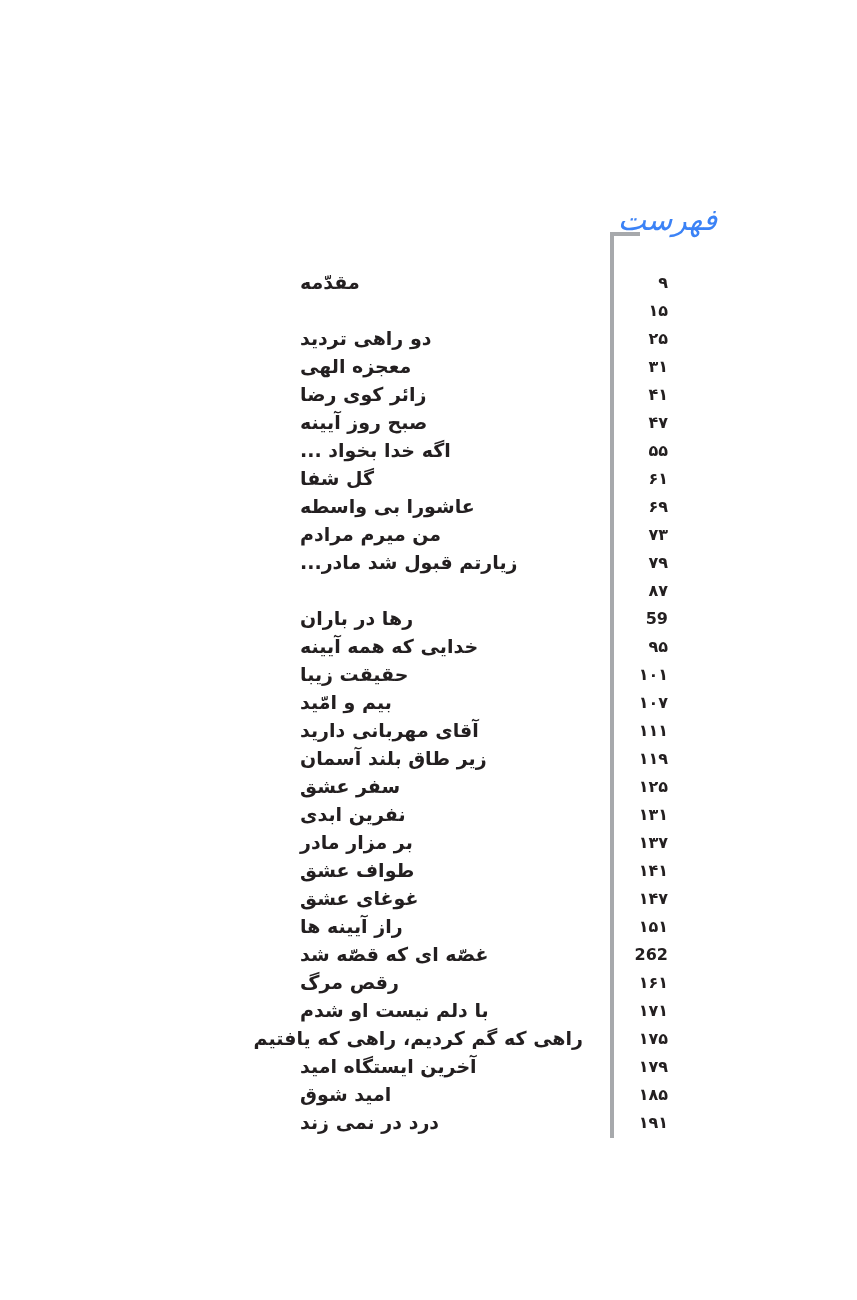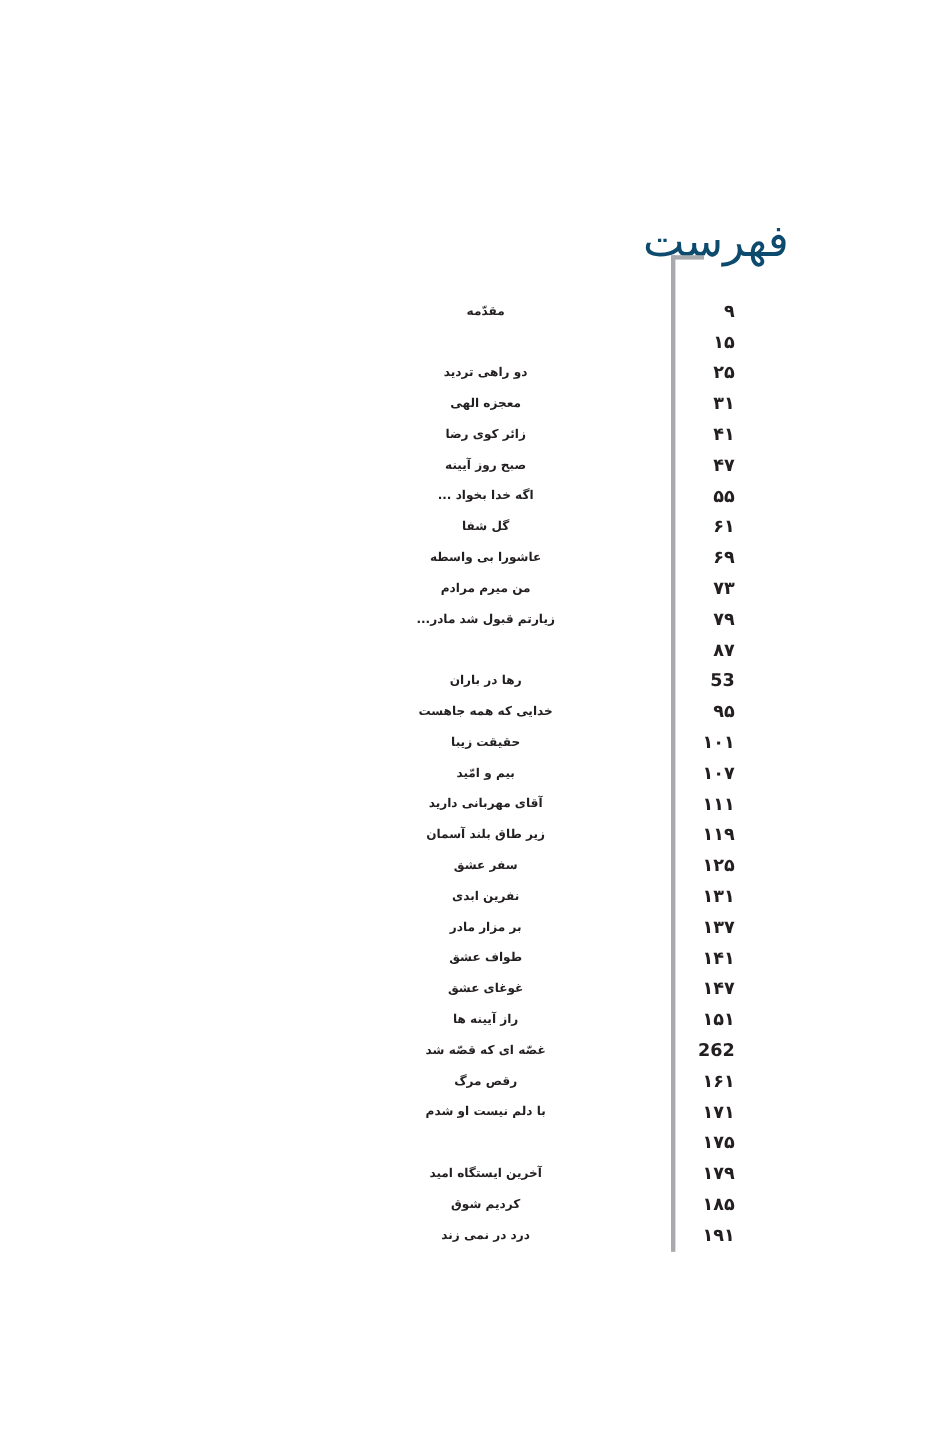"فهرست" .toc-title { color: #0c4a6e -> #3b82f6; font-size: 40px -> 30px; font-style: none -> italic }
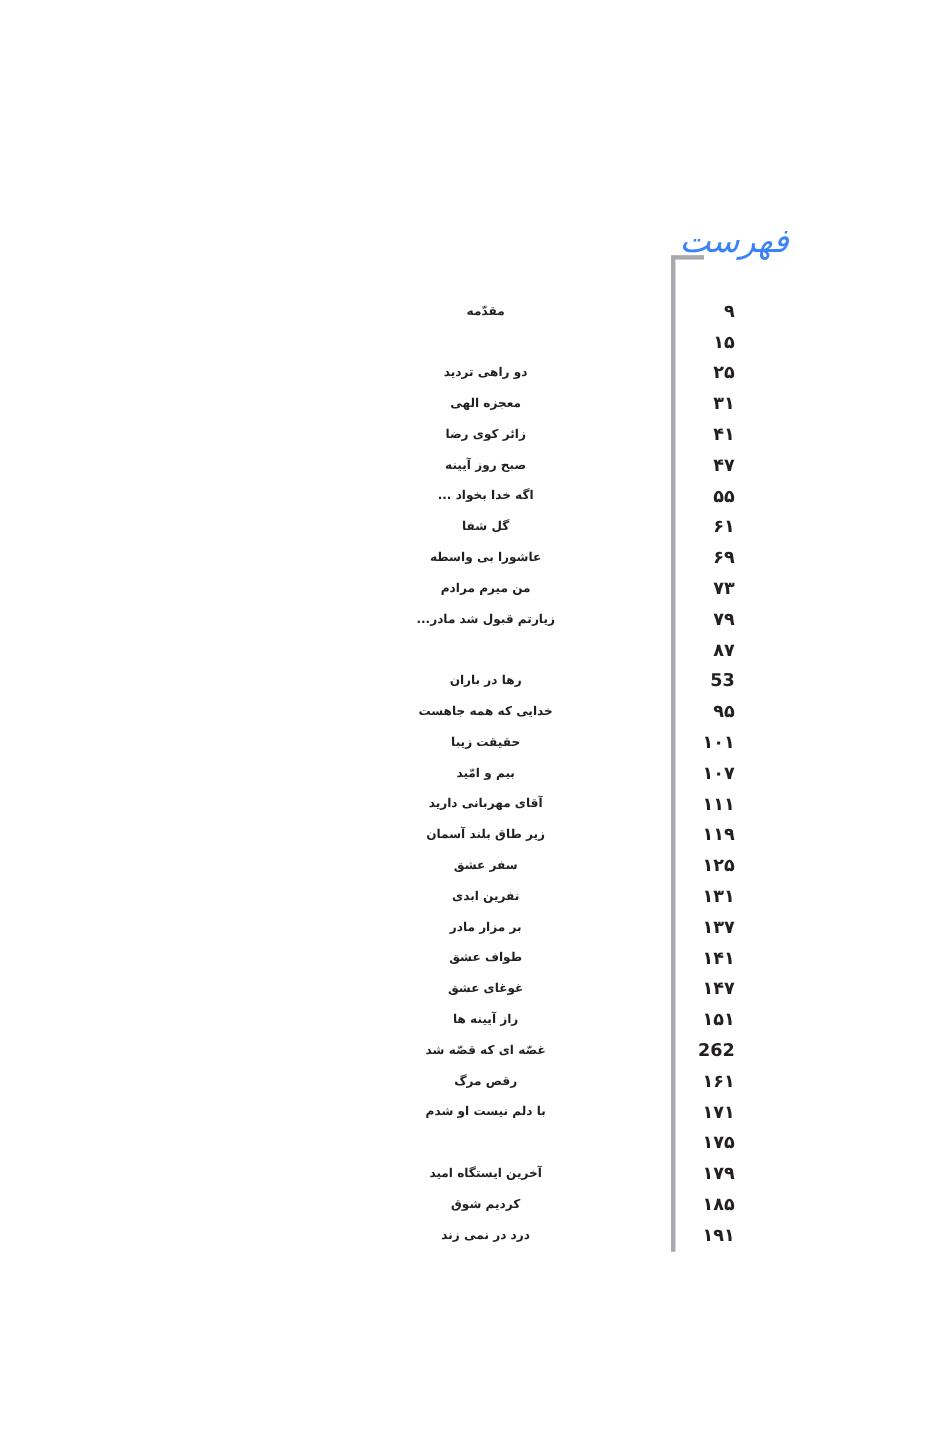"مقدّمه" .toc-text { font-size: 11px -> 19px; text-align: center -> left }
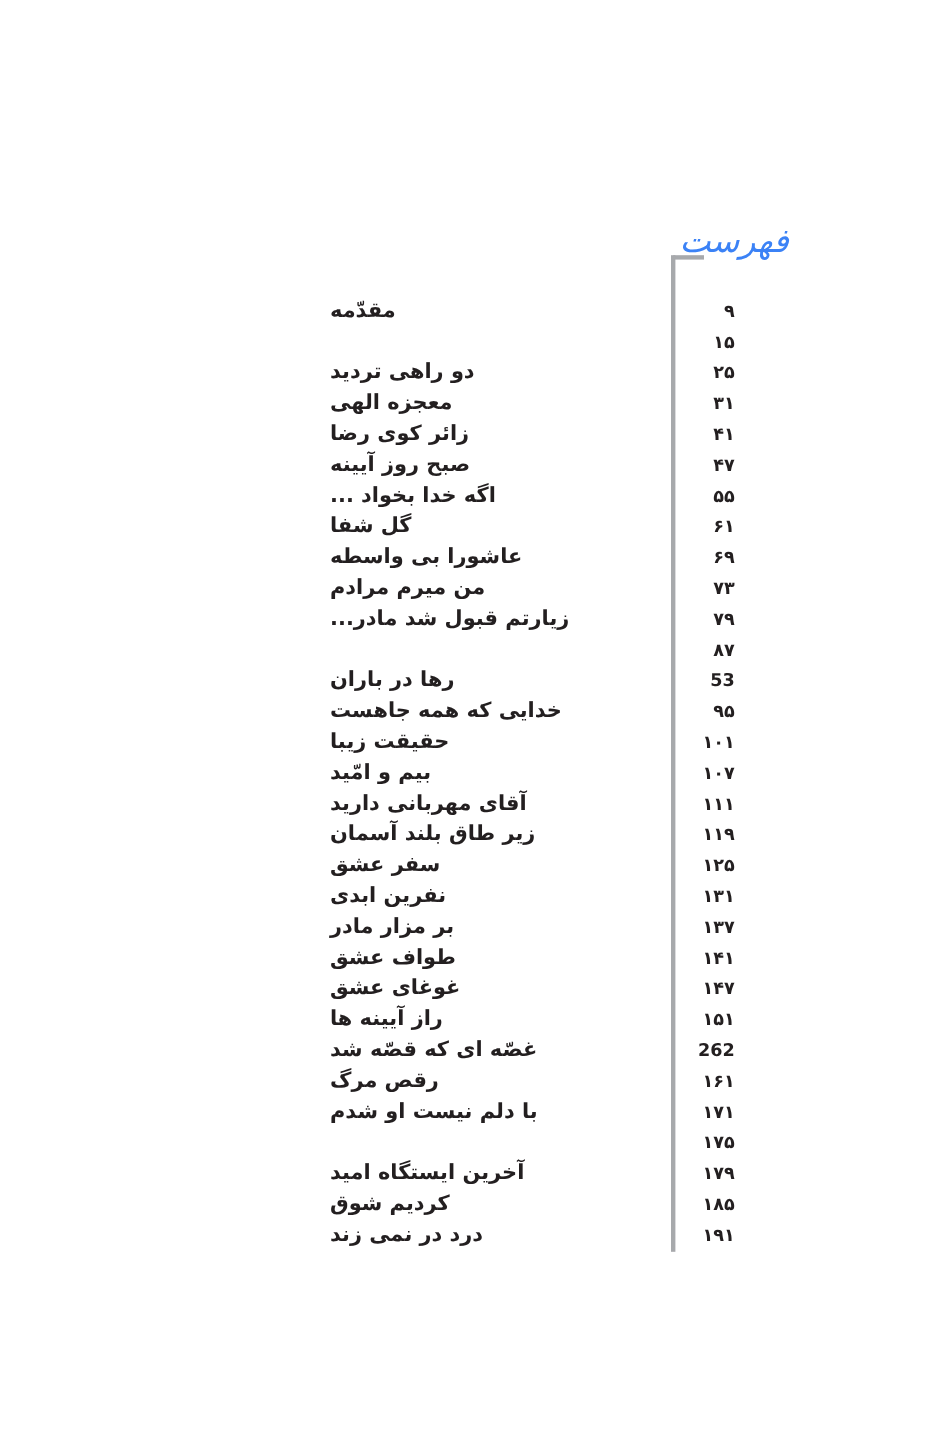"53" span.toc-page { text: 53 -> 59 }
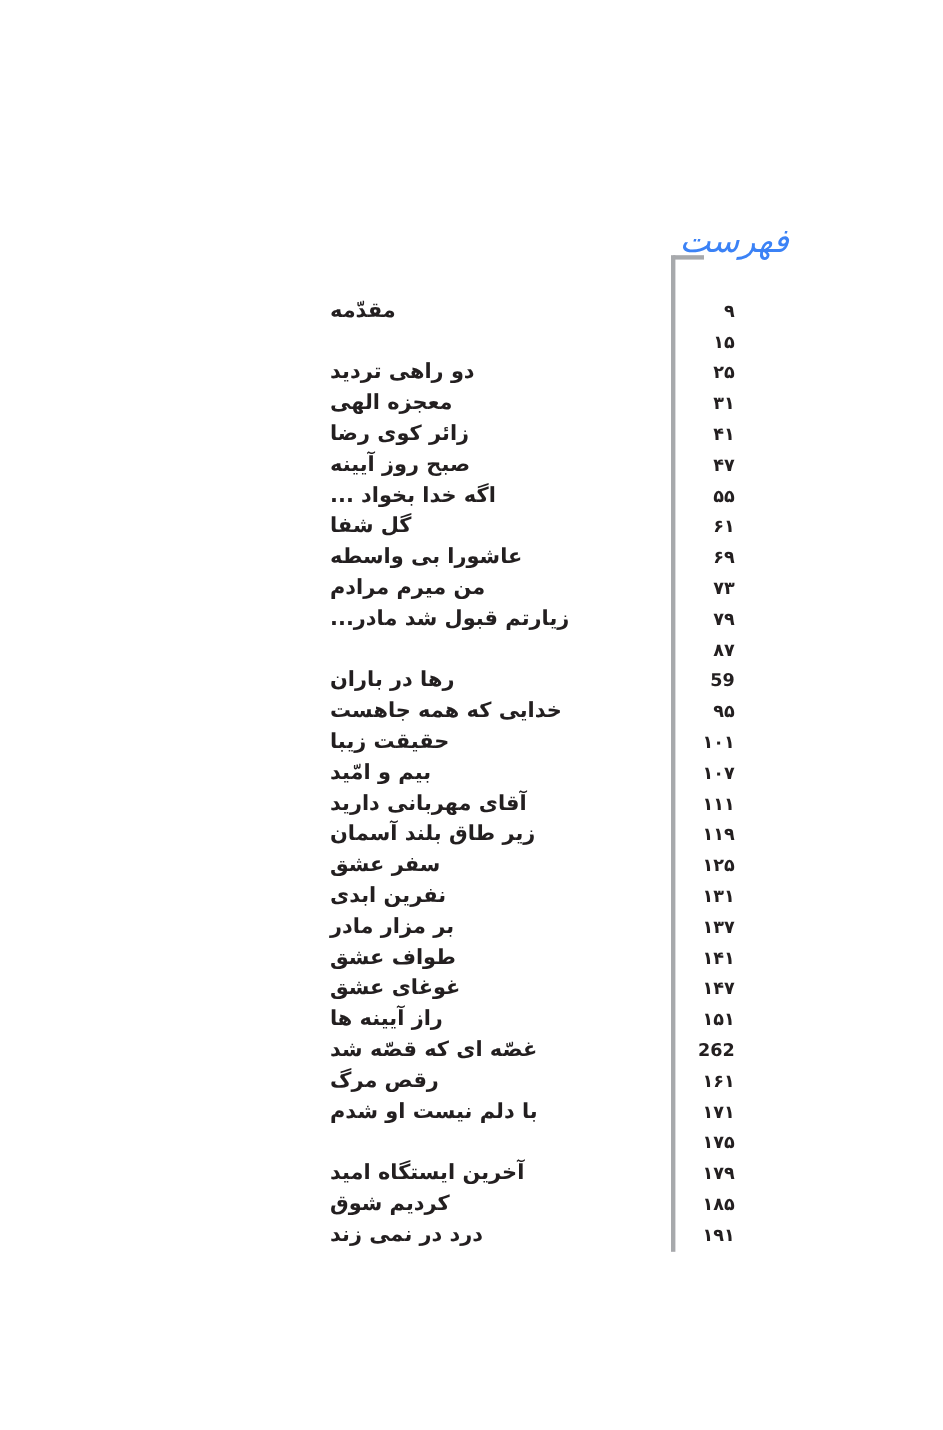"خدایی که همه جاهست" span.toc-text { text: جاهست -> آیینه }
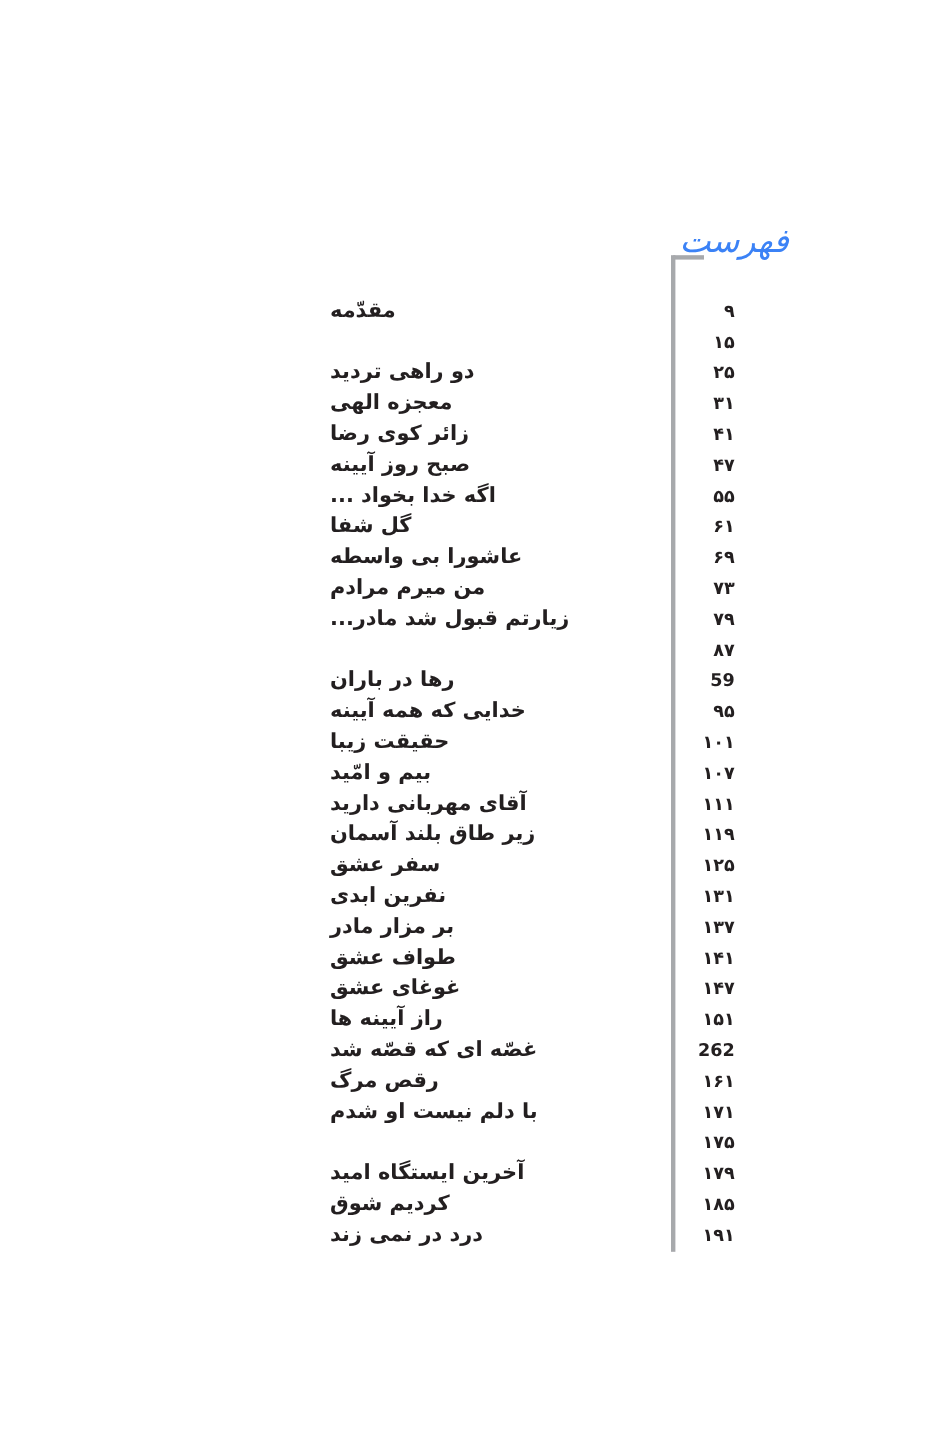"راهی که گم کردیم، راهی" span.toc-text { html: none -> <span>راهی که گم کردیم، راهی که یافتیم</span> }
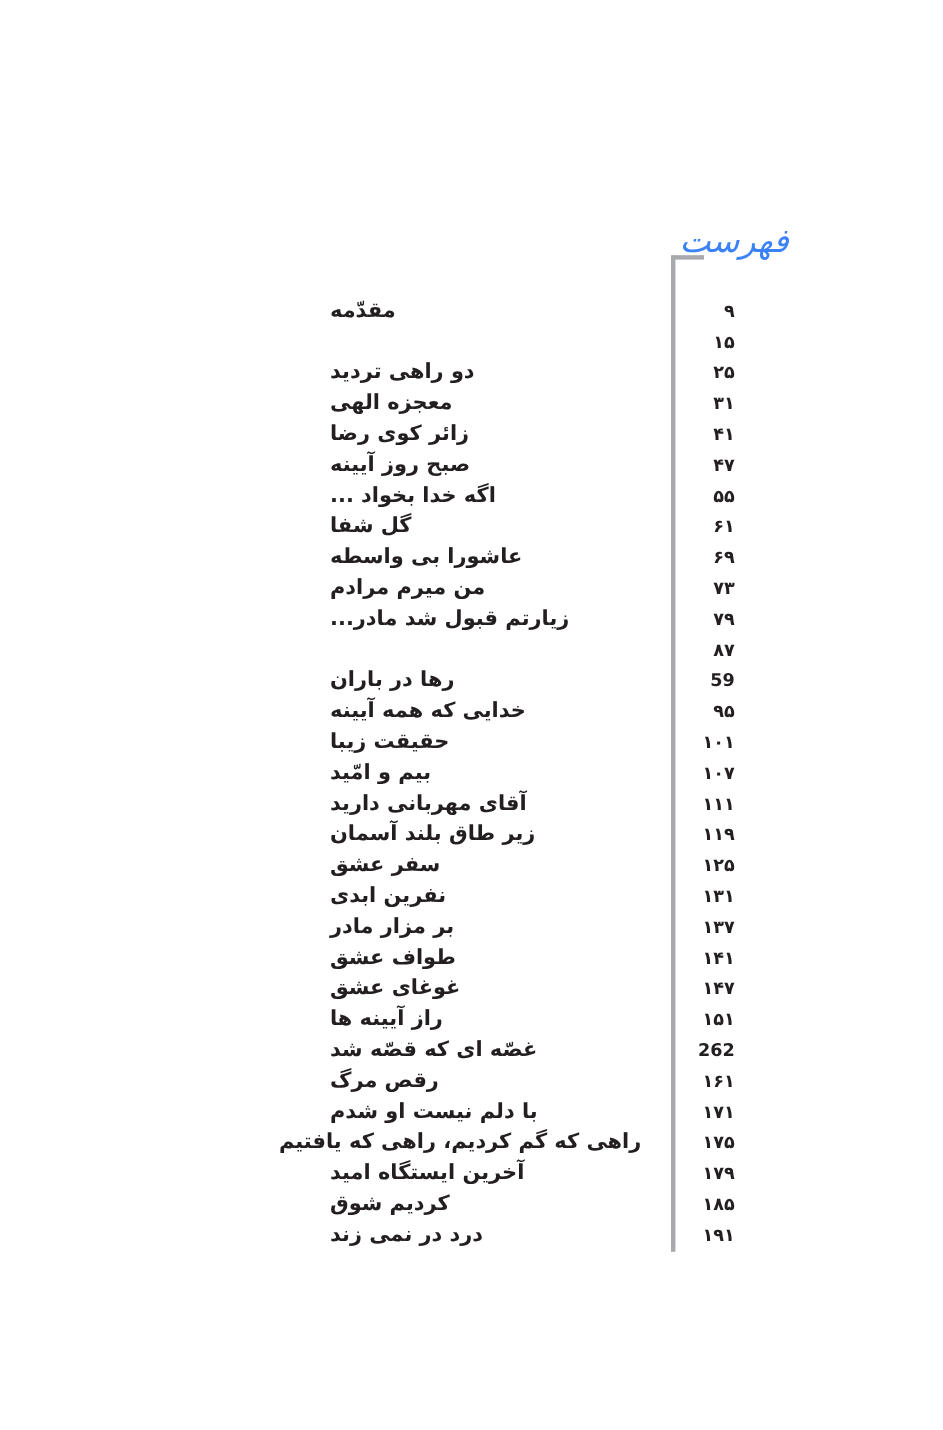"کردیم شوق" span.toc-text { text: کردیم -> امید }
